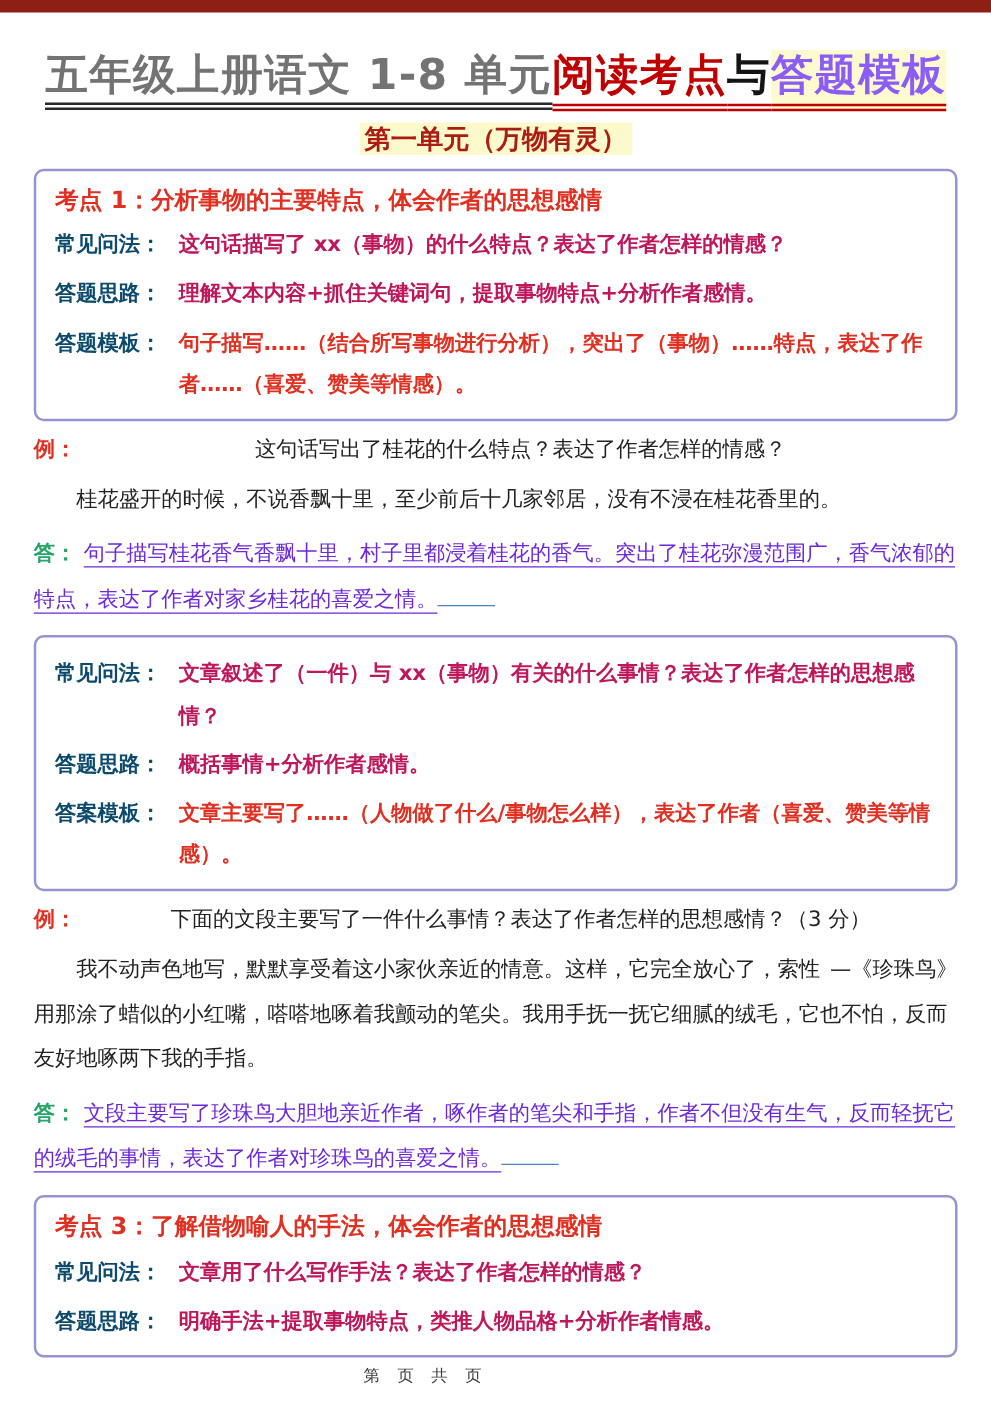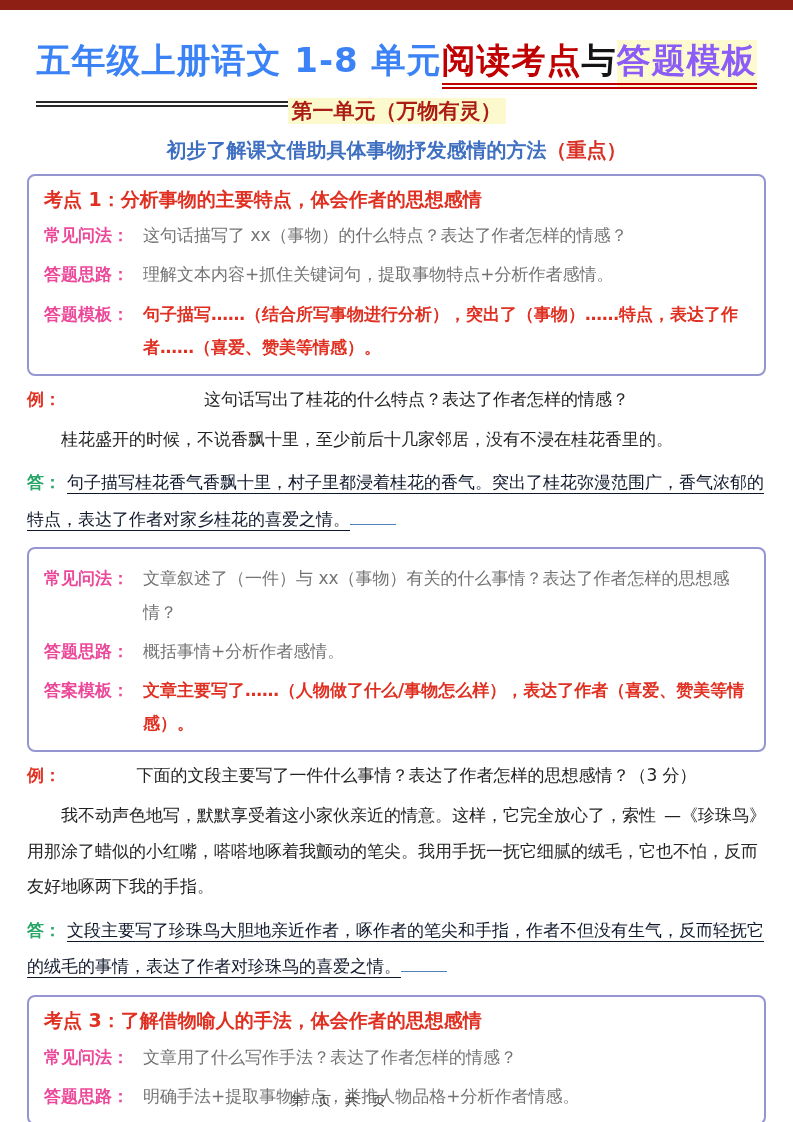"五年级上册语文 1-8 单元" .doc-title .t-black { color: #3b82f6 -> #737373; padding-bottom: 21px -> 2px }
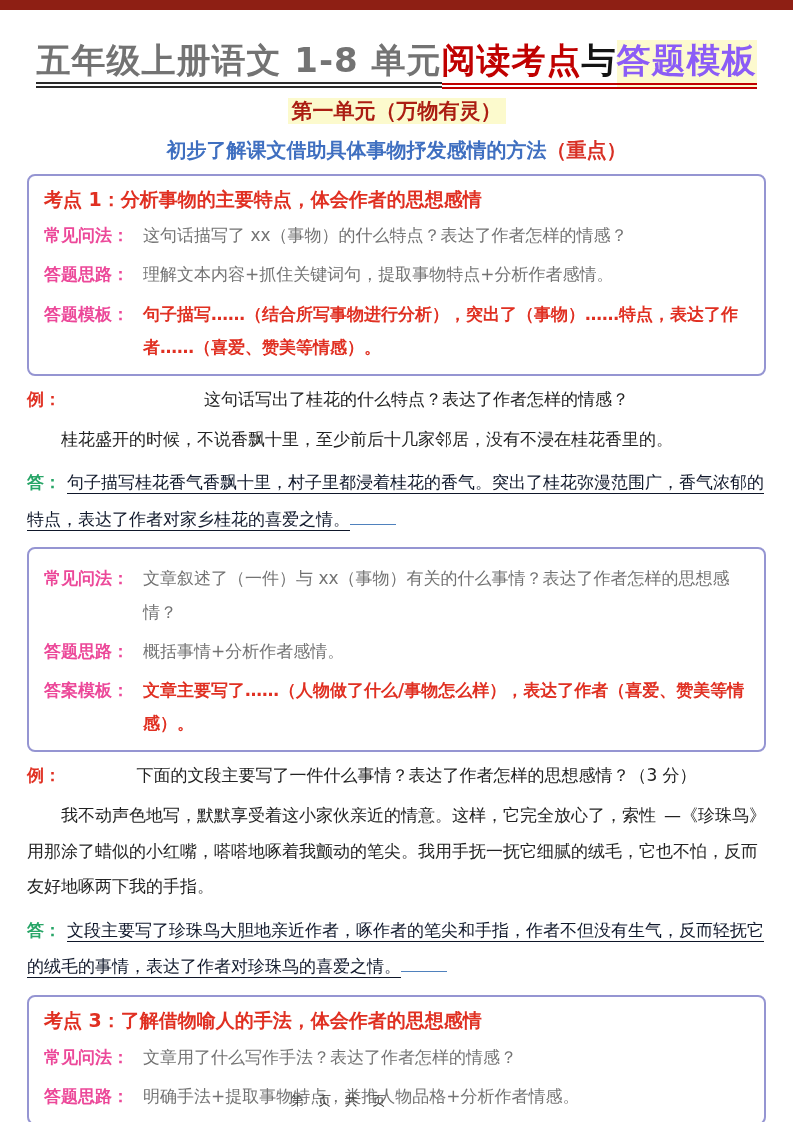"初步了解课文借助具体事物抒发感情的方法（重点）" div.method-heading { html: <div> <span>初步了解课文借助具体事物抒发感情的方法</span><span>（重点）</span> </div> -> none }
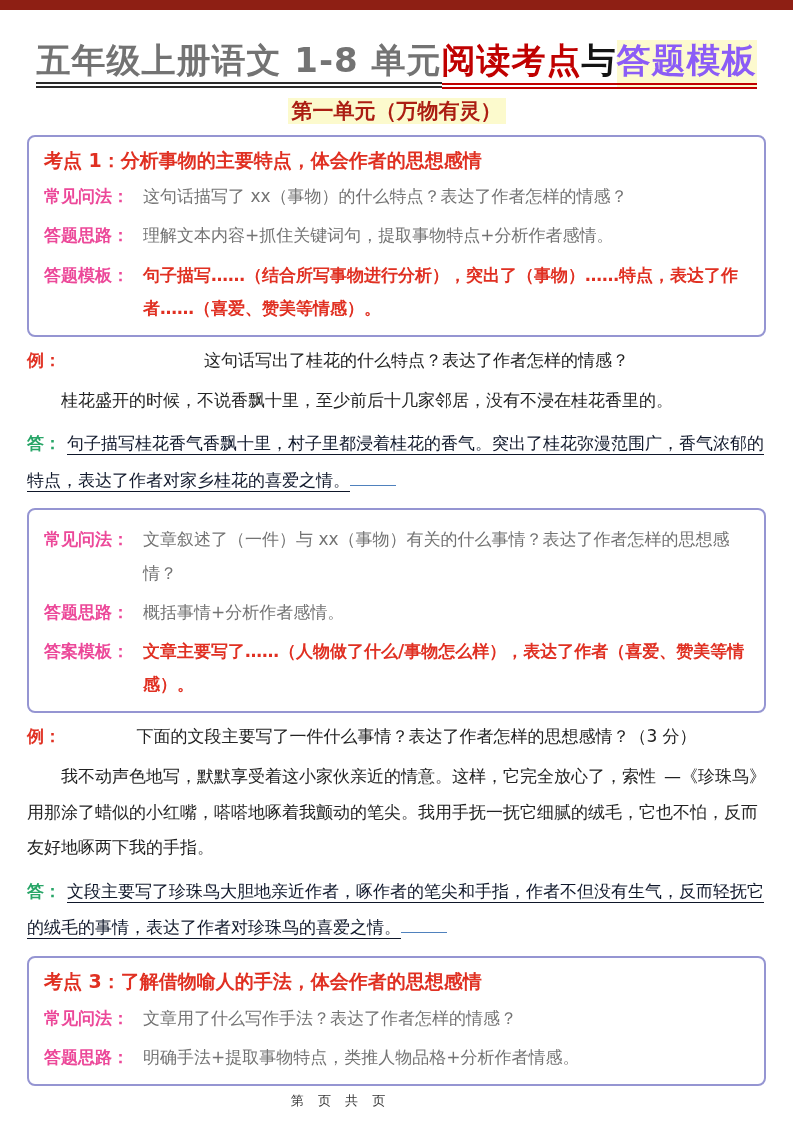"常见问法：" .krow-label { color: #ec4899 -> #0c4a6e }
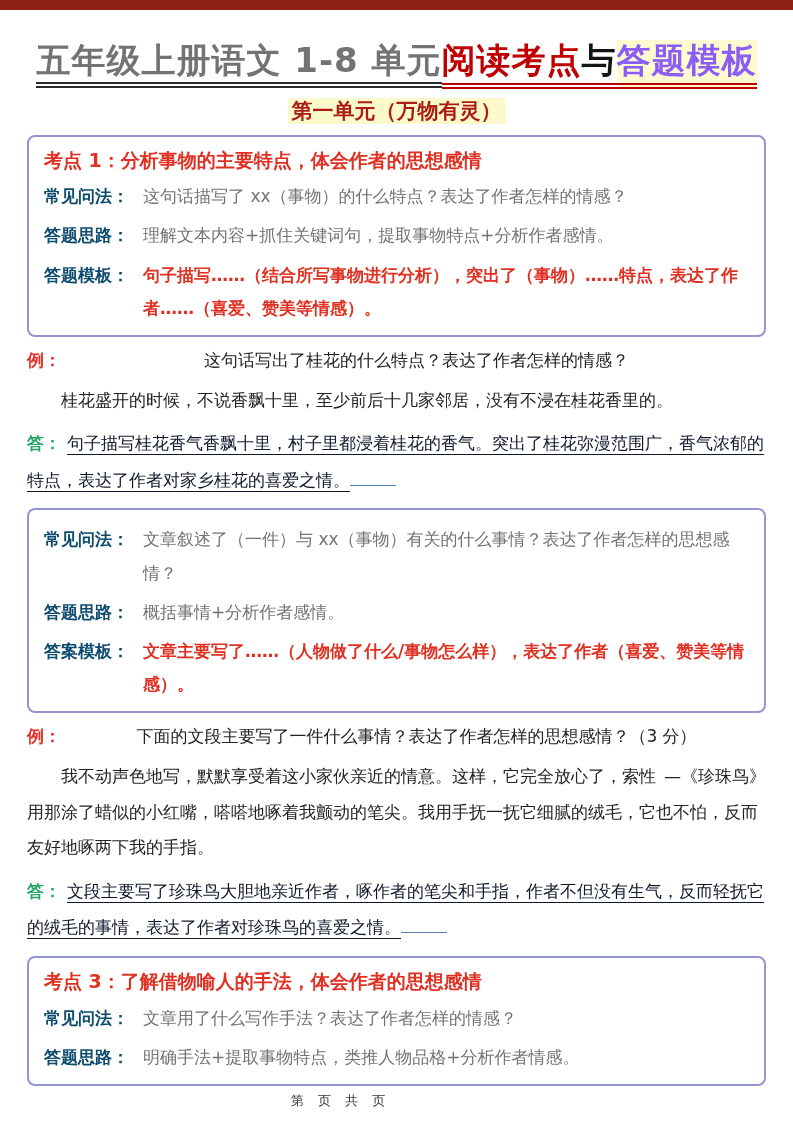"这句话描写了 xx（事物）的什么特点？表达了作者怎样的情感？" .krow-text { color: #737373 -> #be185d; font-weight: none -> bold }
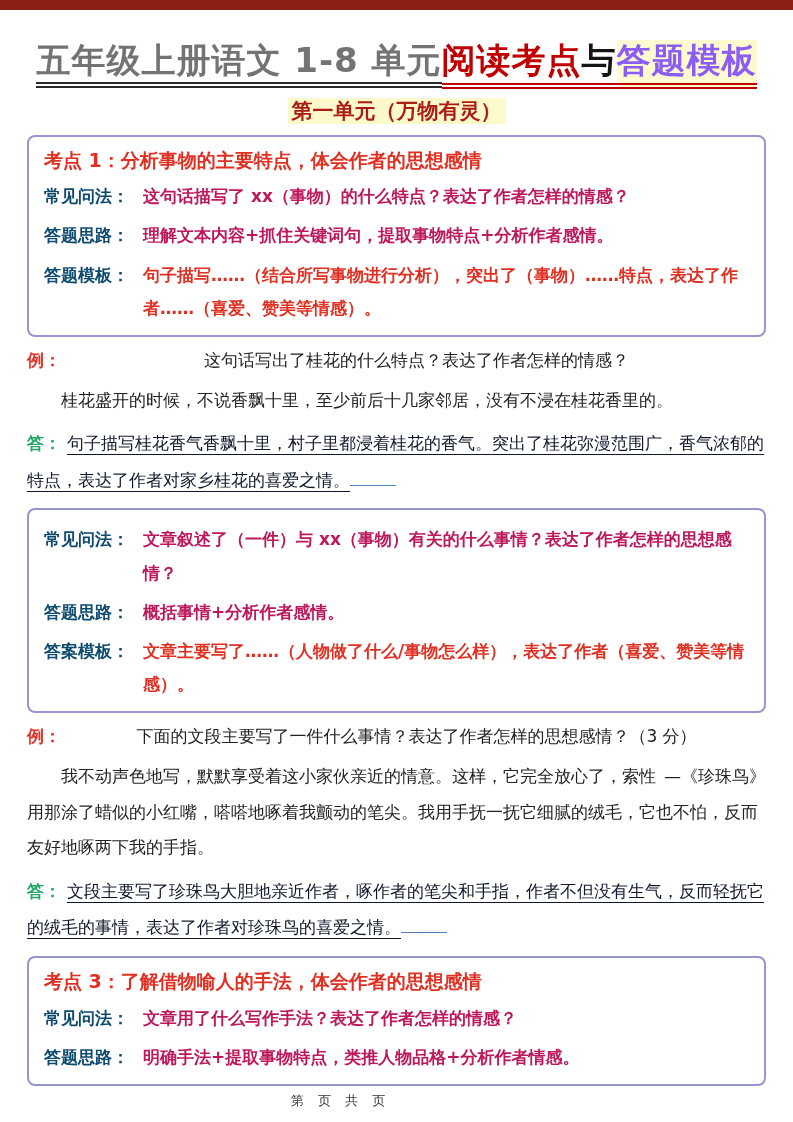"句子描写桂花香气香飘十里，村子里都浸着桂花的香气。突出了桂花弥漫范围广，香气浓郁" .ans-text { color: #0f172a -> #6d28d9 }
